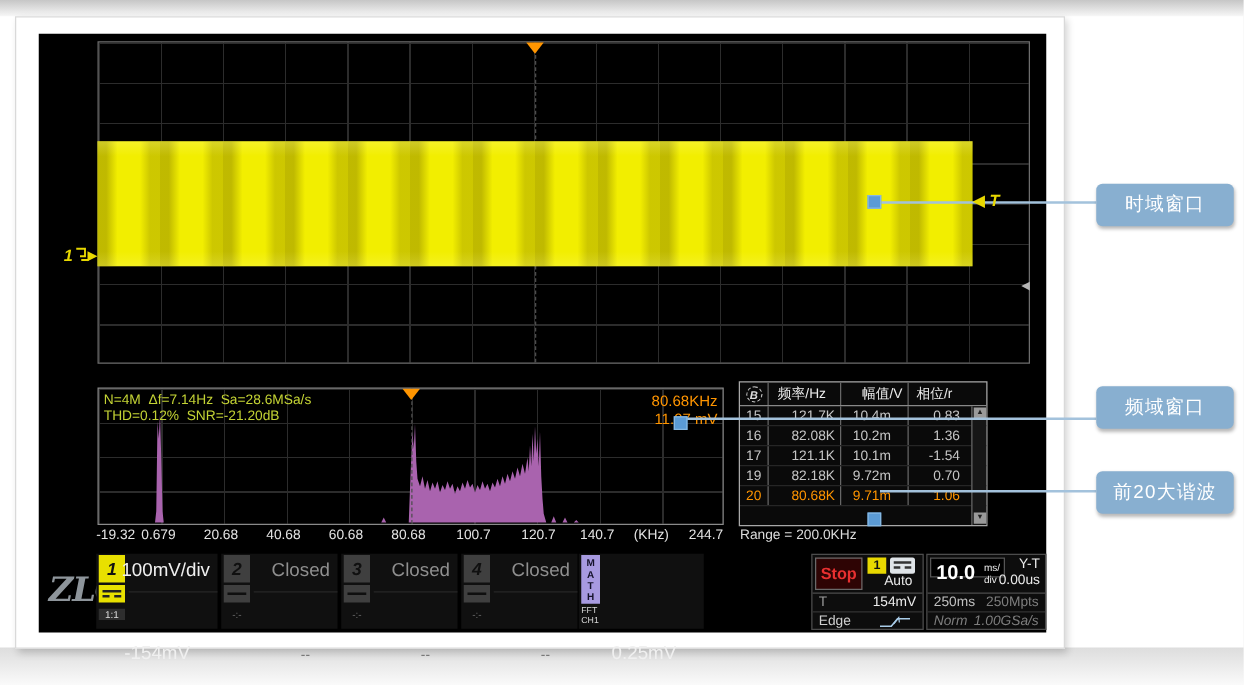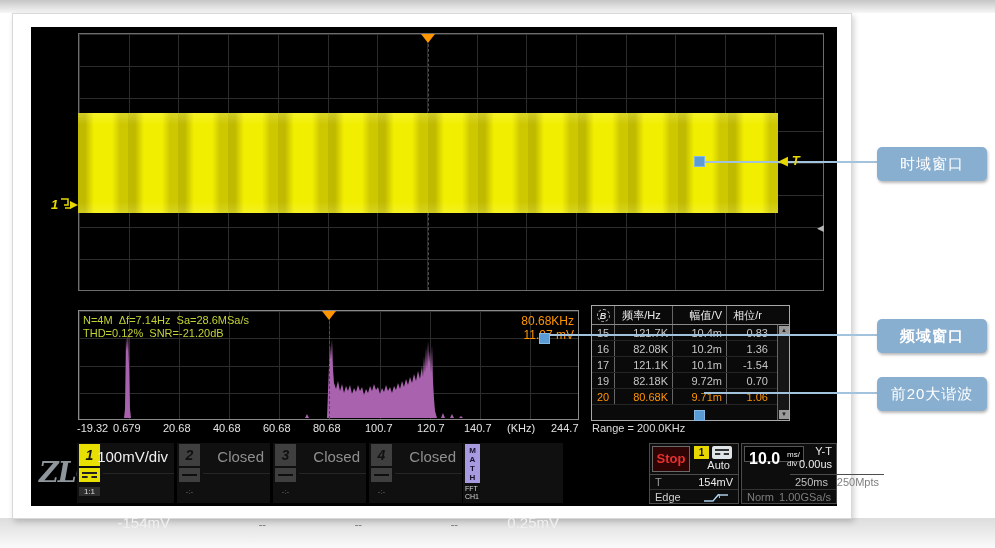"10.4m" .c-a { text-align: right -> center }
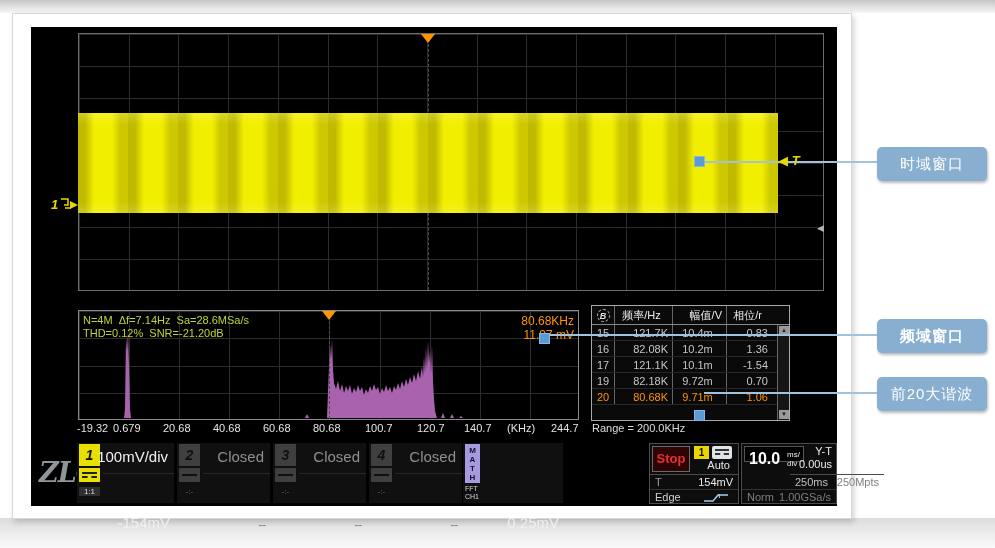"频域窗口" div.callout { font-weight: bold -> none; top: 319px -> 309px }
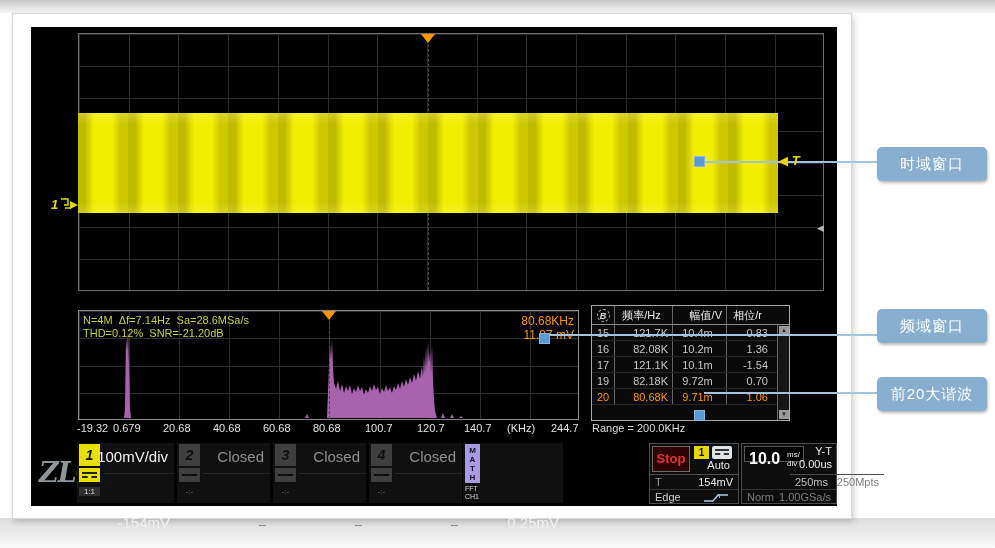"250ms" .tb-row2 { margin-left: 48px -> none }
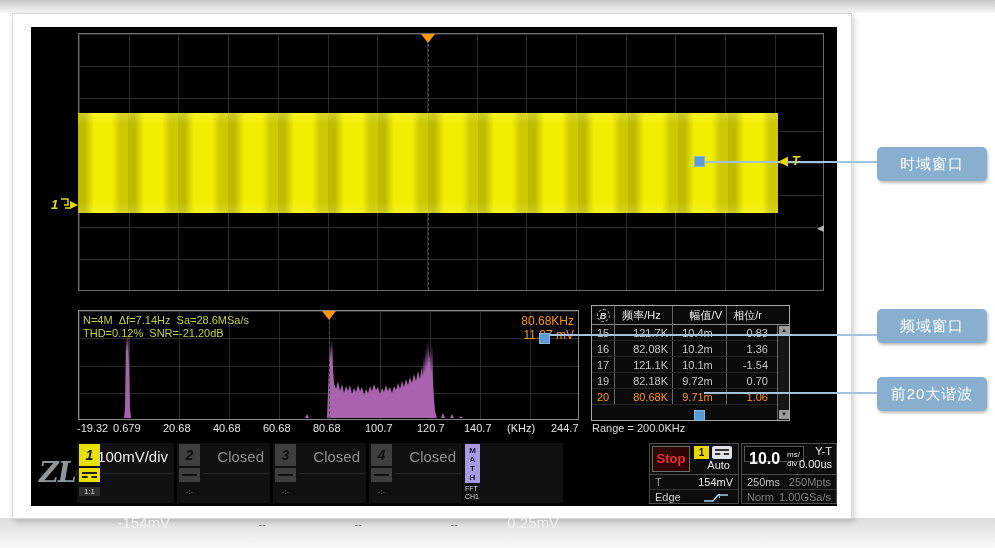"Norm" .tb-row3 { font-style: none -> italic }
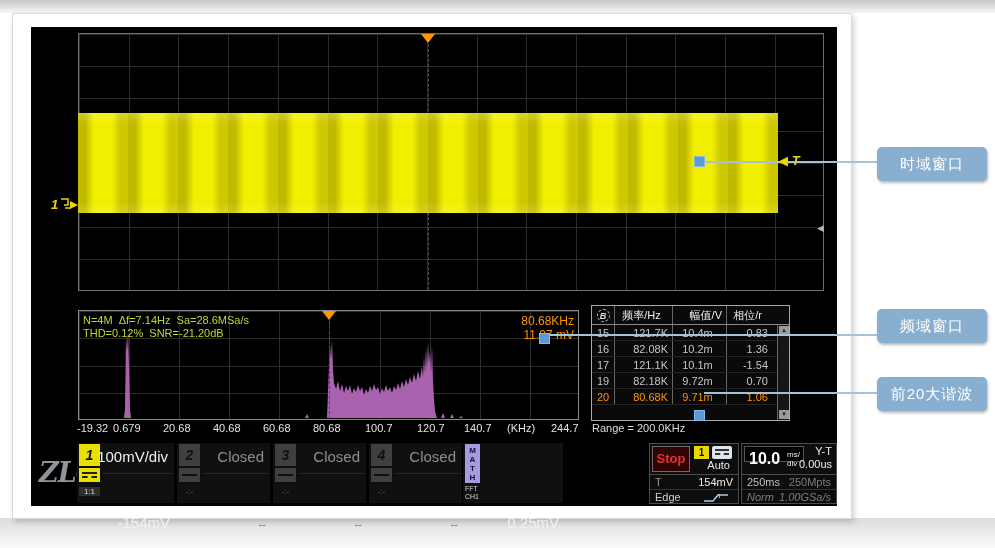"-154mV" .voffset { right: 4px -> 22px }
